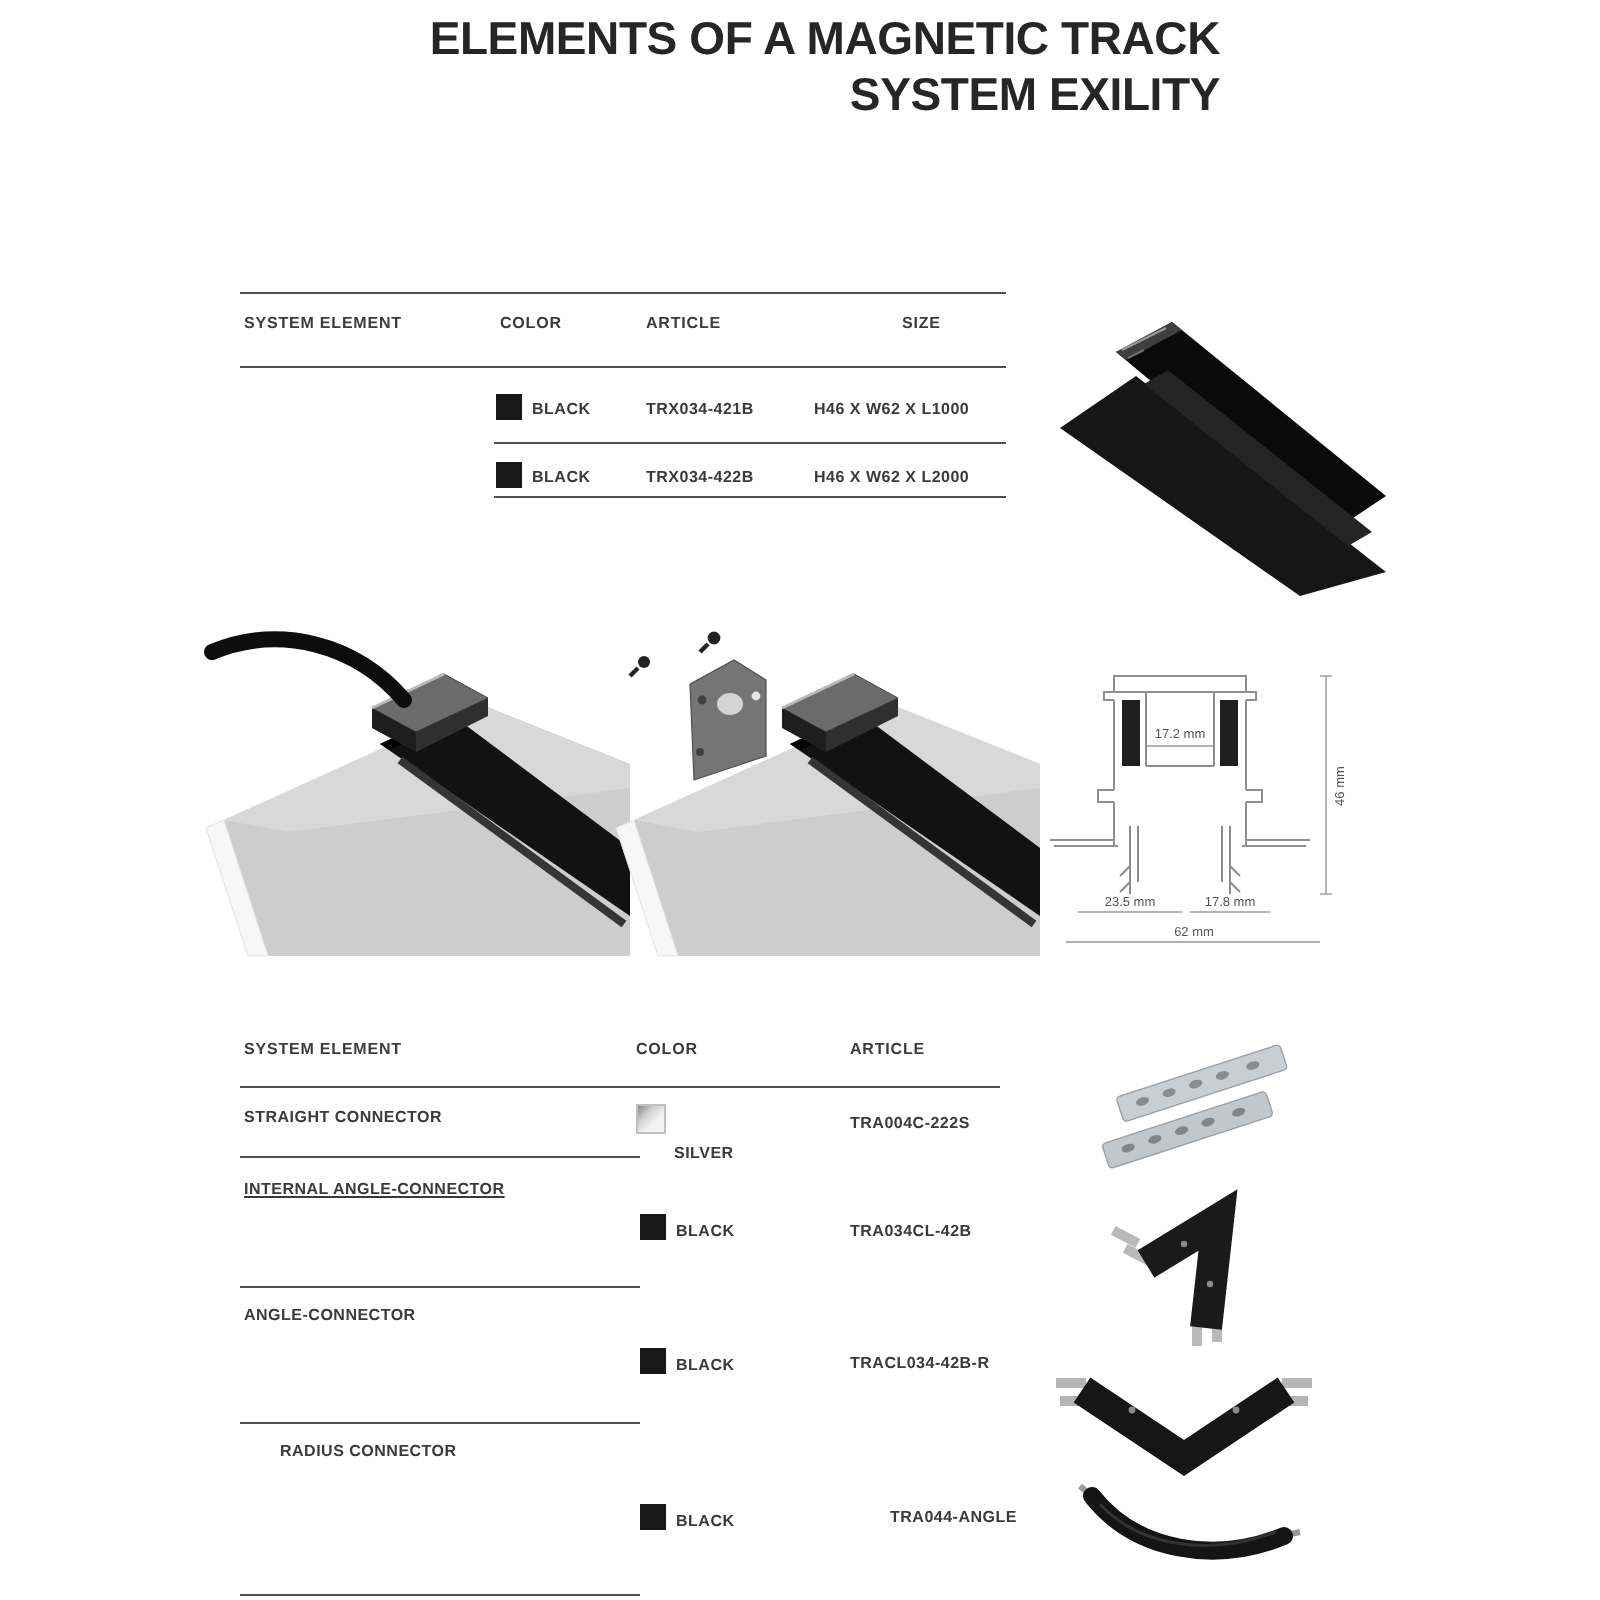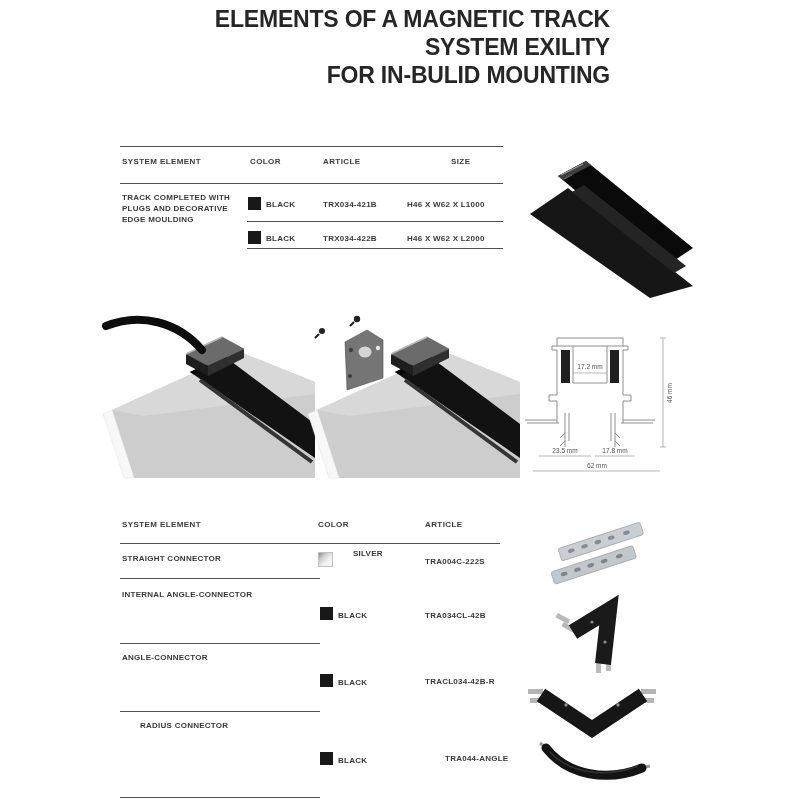"FOR IN-BULID MOUNTING" div { html: <div>FOR IN-BULID MOUNTING</div> -> none }
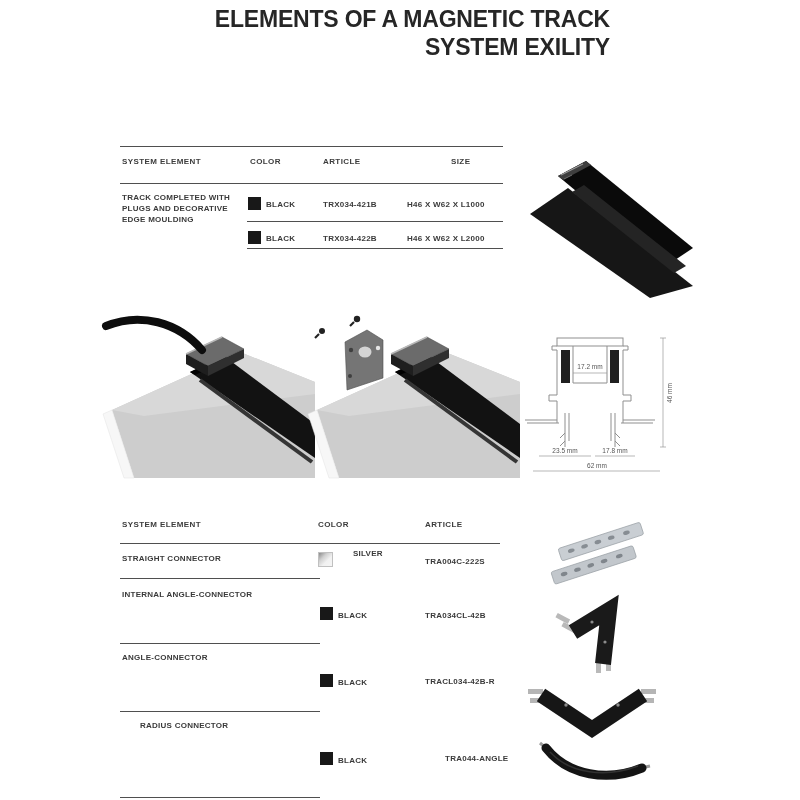"TRACK COMPLETED WITH PLUGS AND" div.wrapcell { html: <div>TRACK COMPLETED WITH PLUGS AND DECORATIVE EDGE MOULDING</div> -> none }
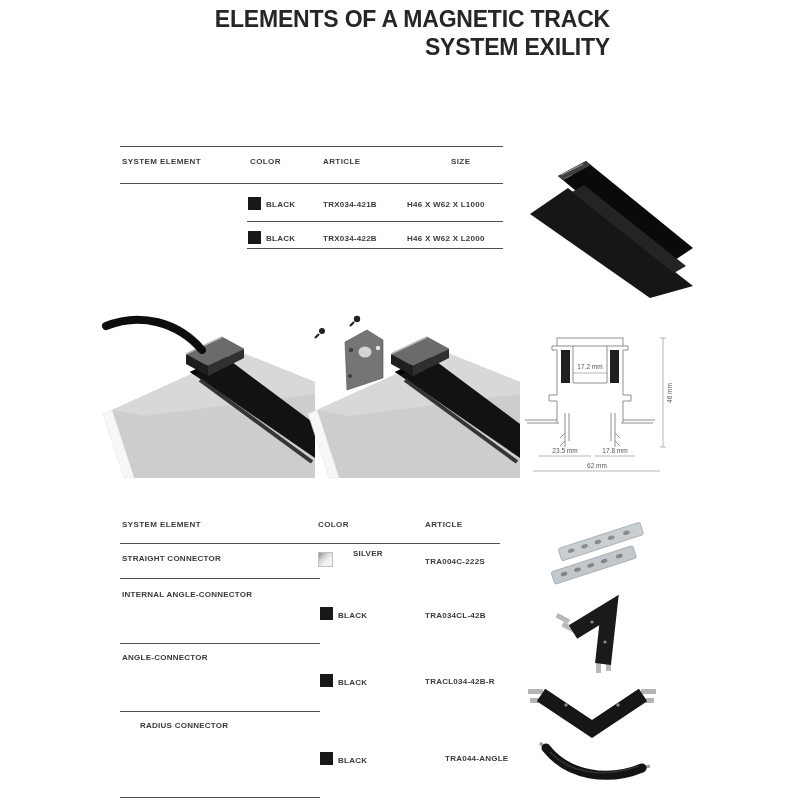"SILVER" div.cell { margin-left: 16px -> none; top: 37px -> 60px }
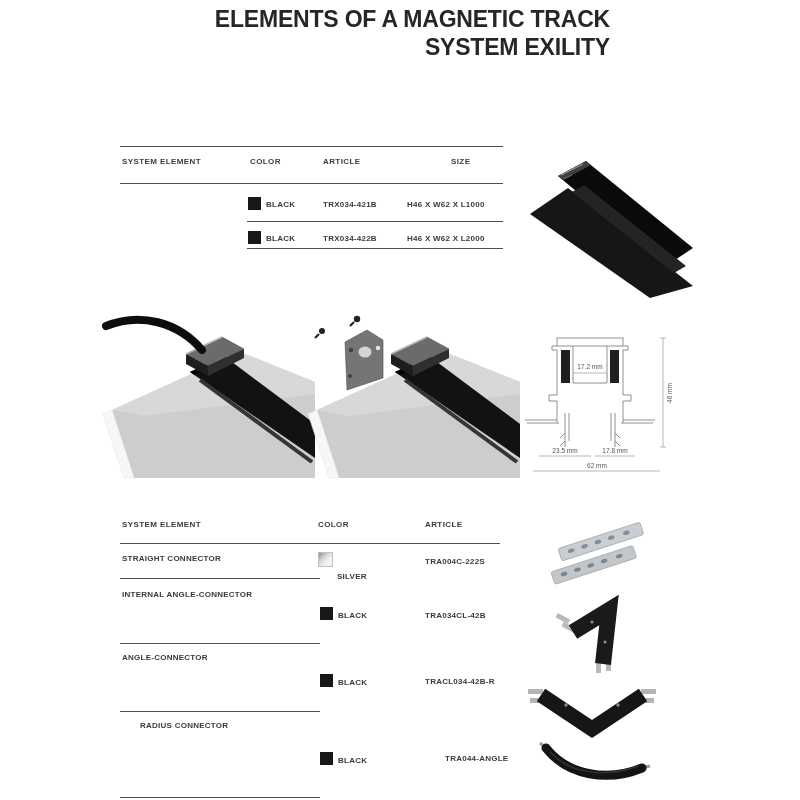"INTERNAL ANGLE-CONNECTOR" div.cell { text-decoration: none -> underline }
